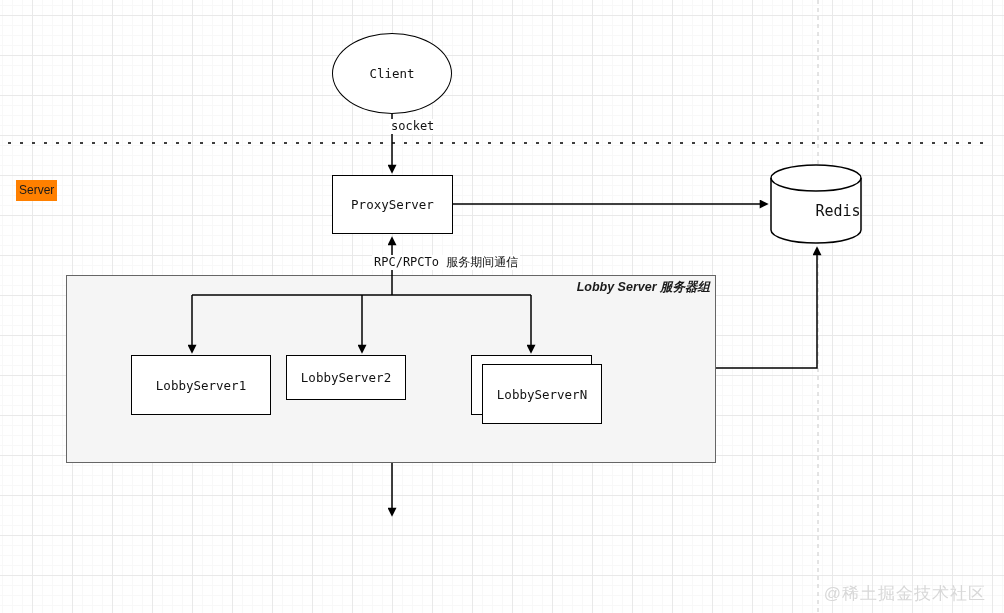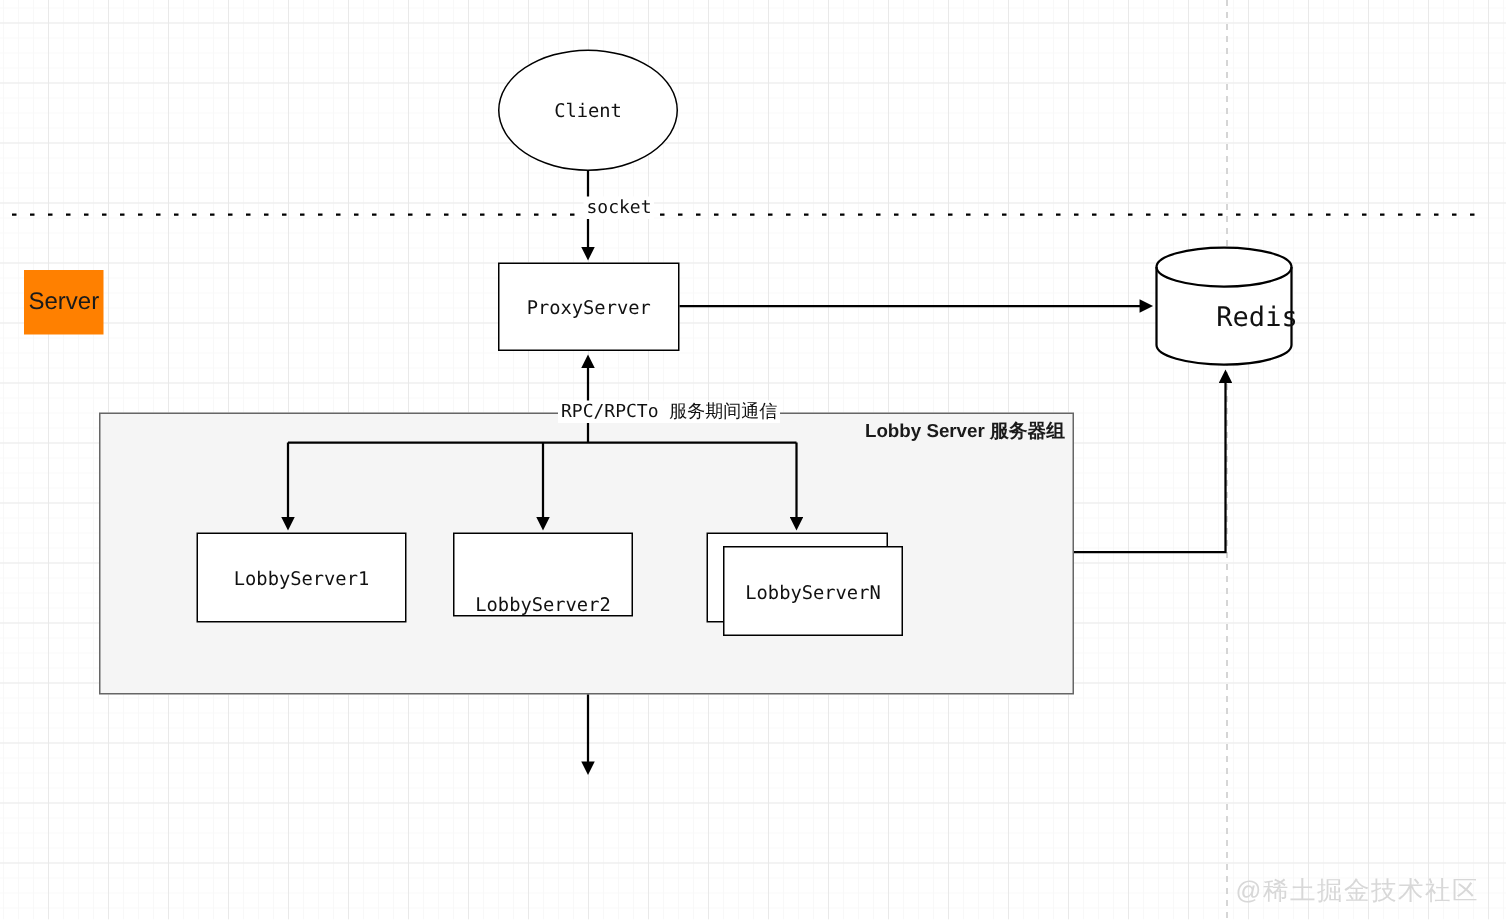"socket" .edge-label { margin-top: 12px -> none }
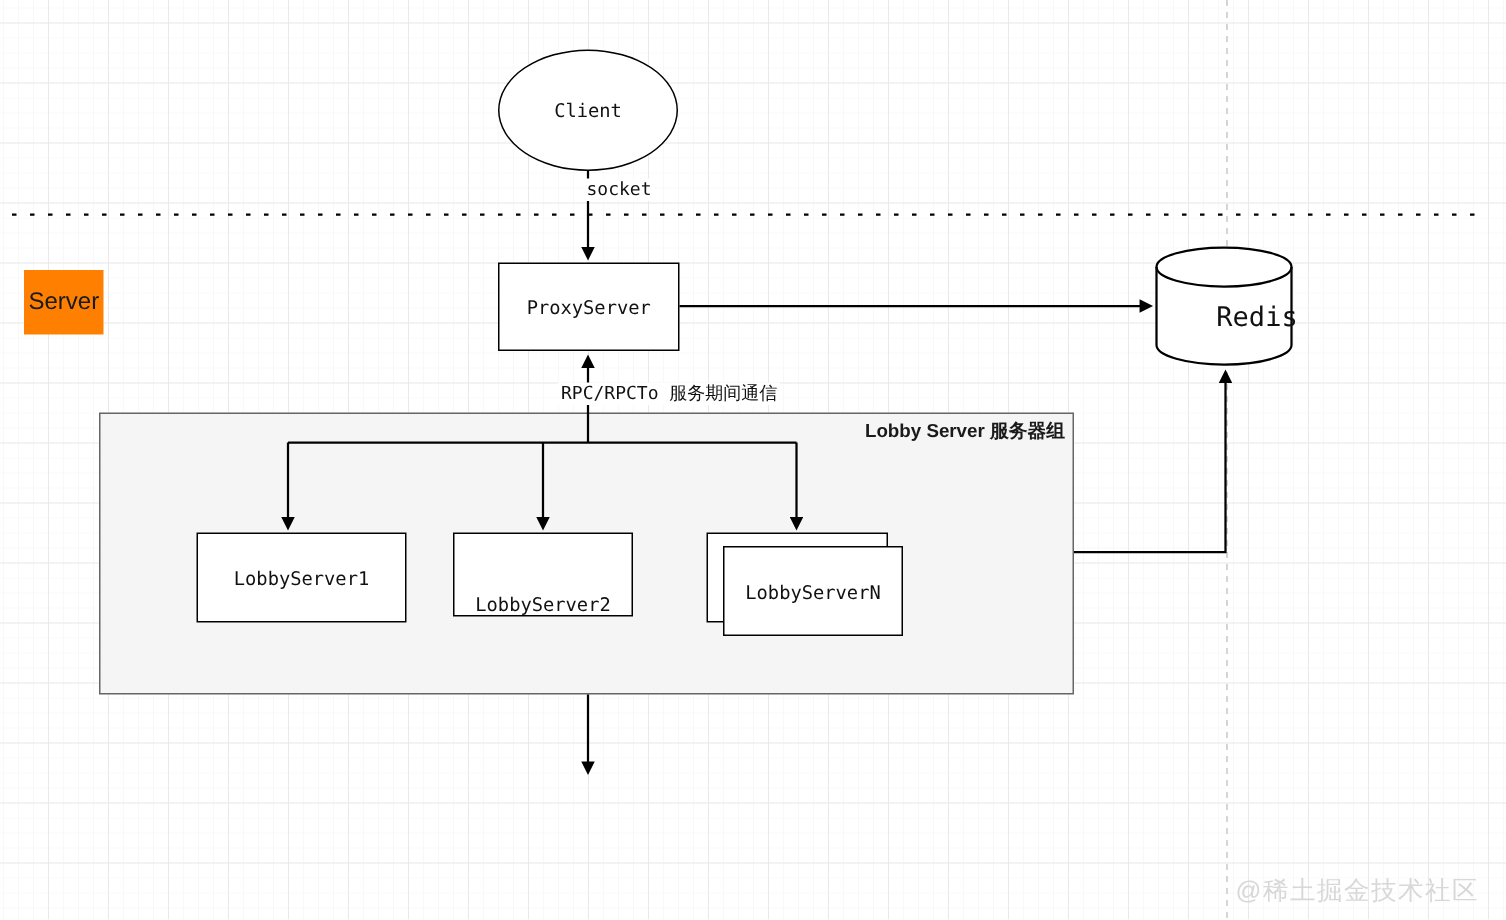"Server" .server-tag { font-size: 16px -> 12px; padding: 14px 3px -> 3px 3px }
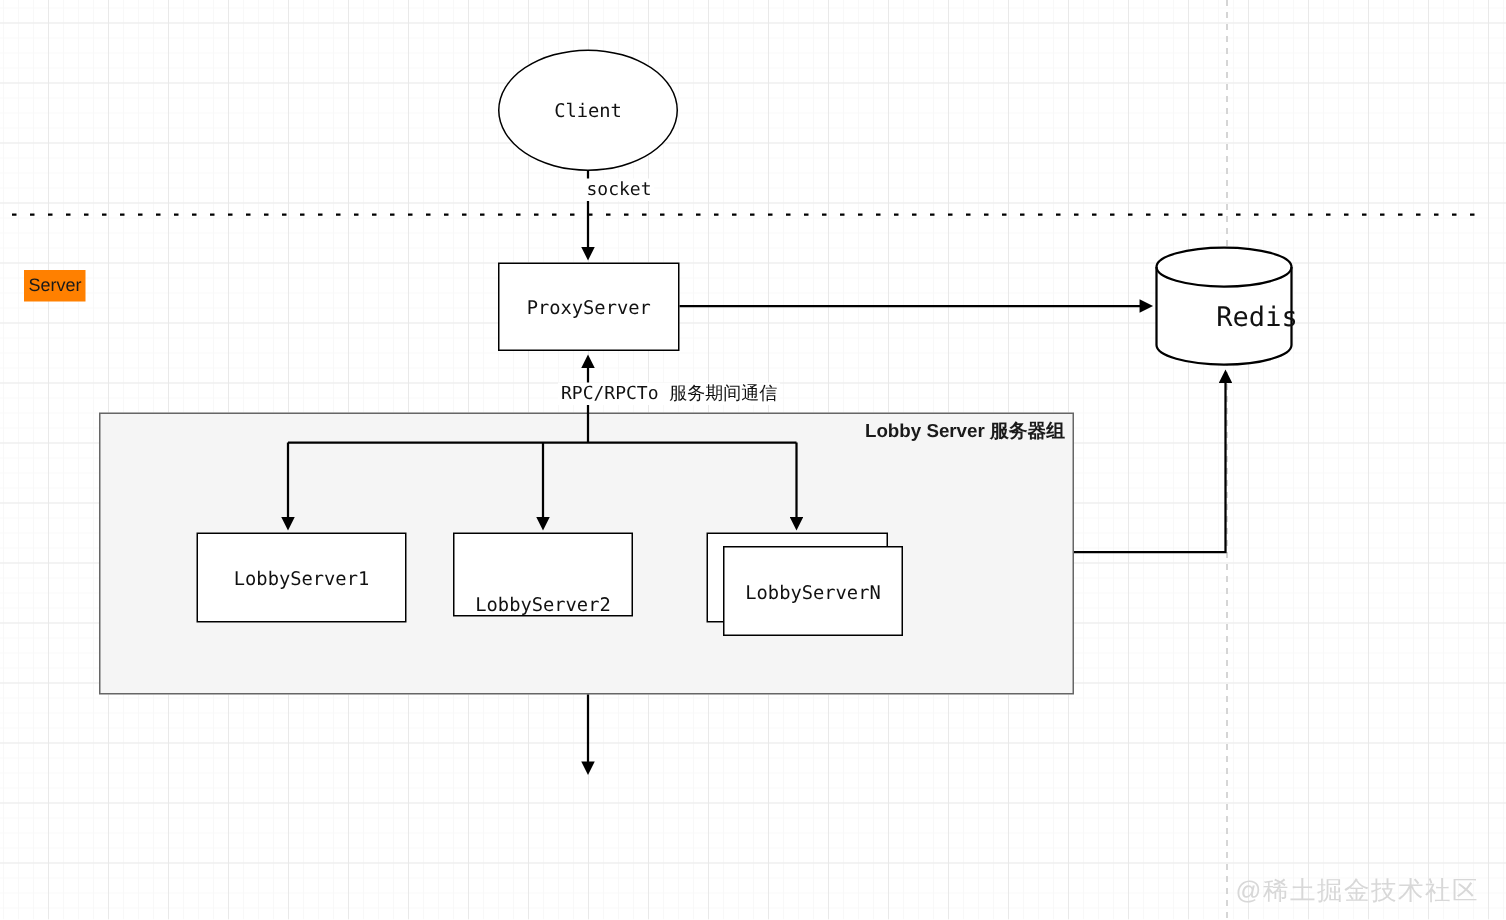"Redis" .cyl-label { font-size: 18px -> 15px }
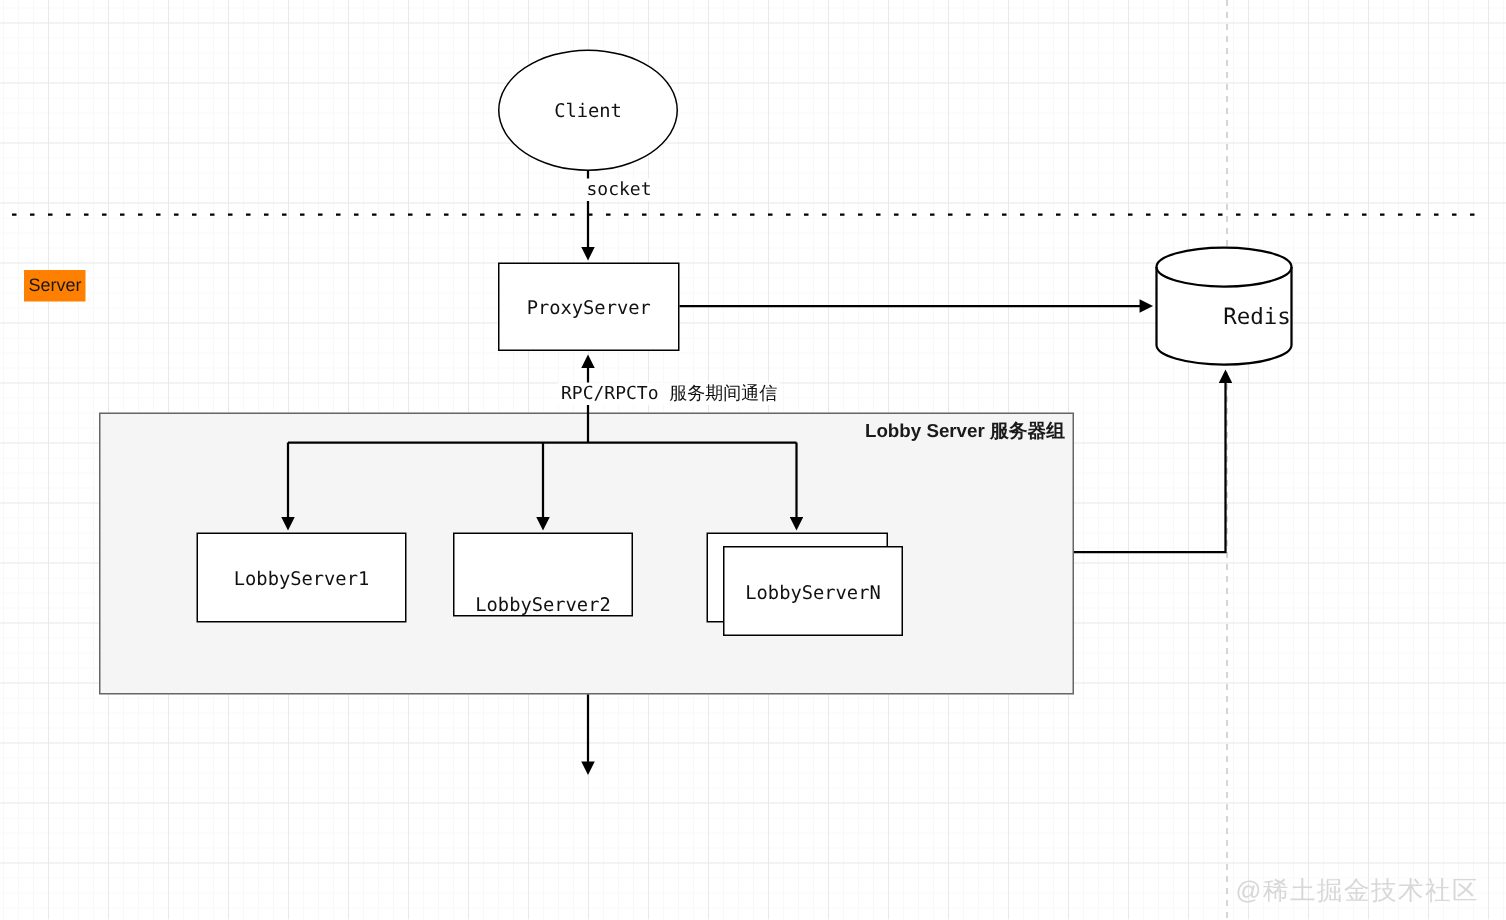"Lobby Server 服务器组" .group-title { font-style: none -> italic }
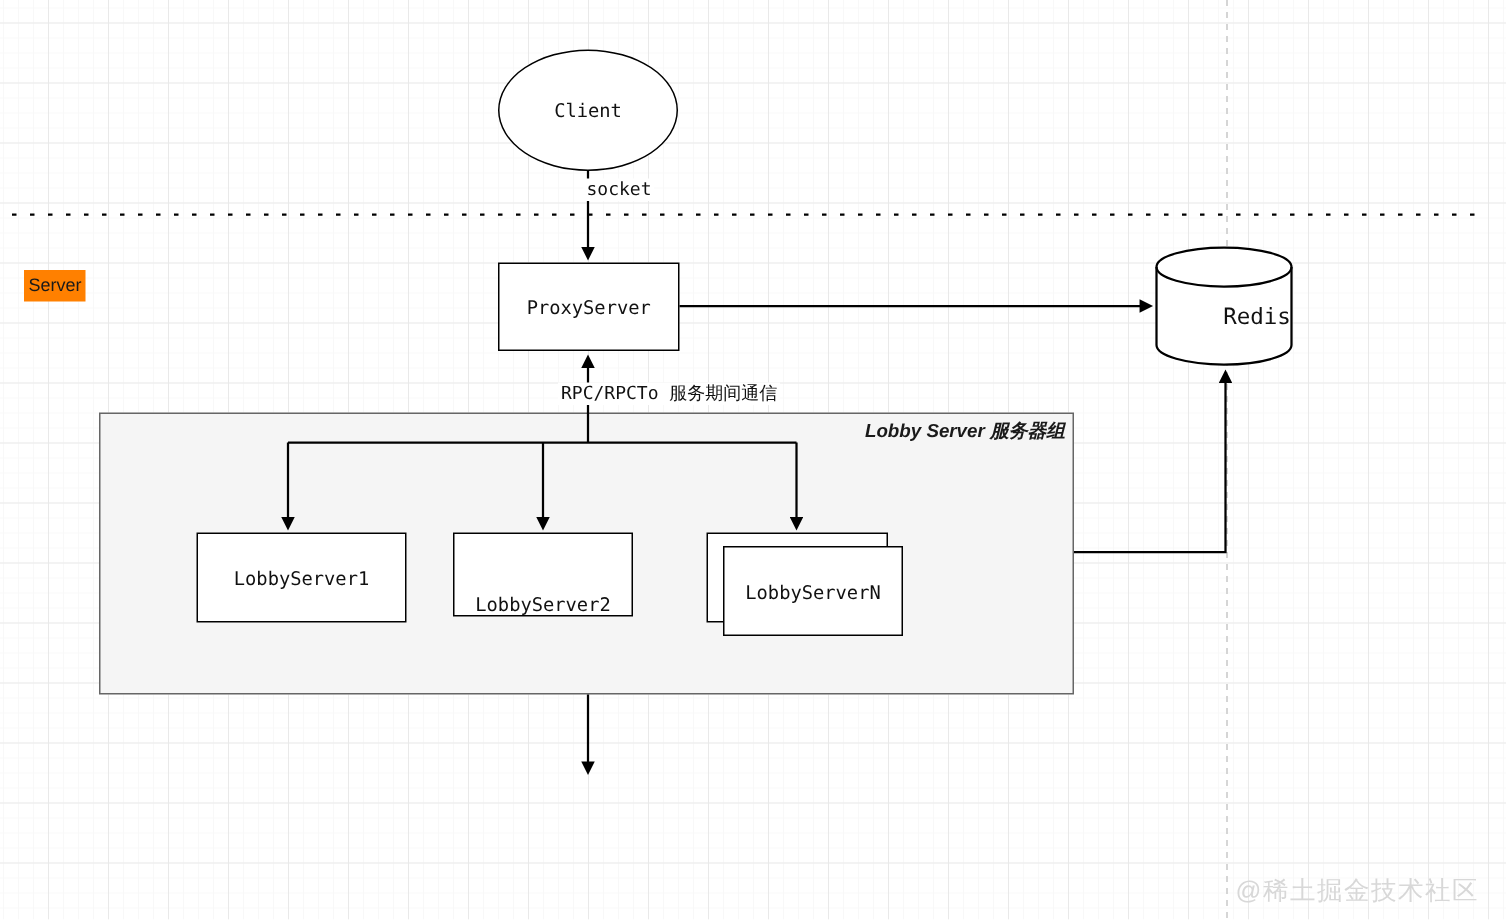"LobbyServer2" div.node { align-items: flex-end -> none; height: 56px -> 45px; left: 302px -> 286px }
